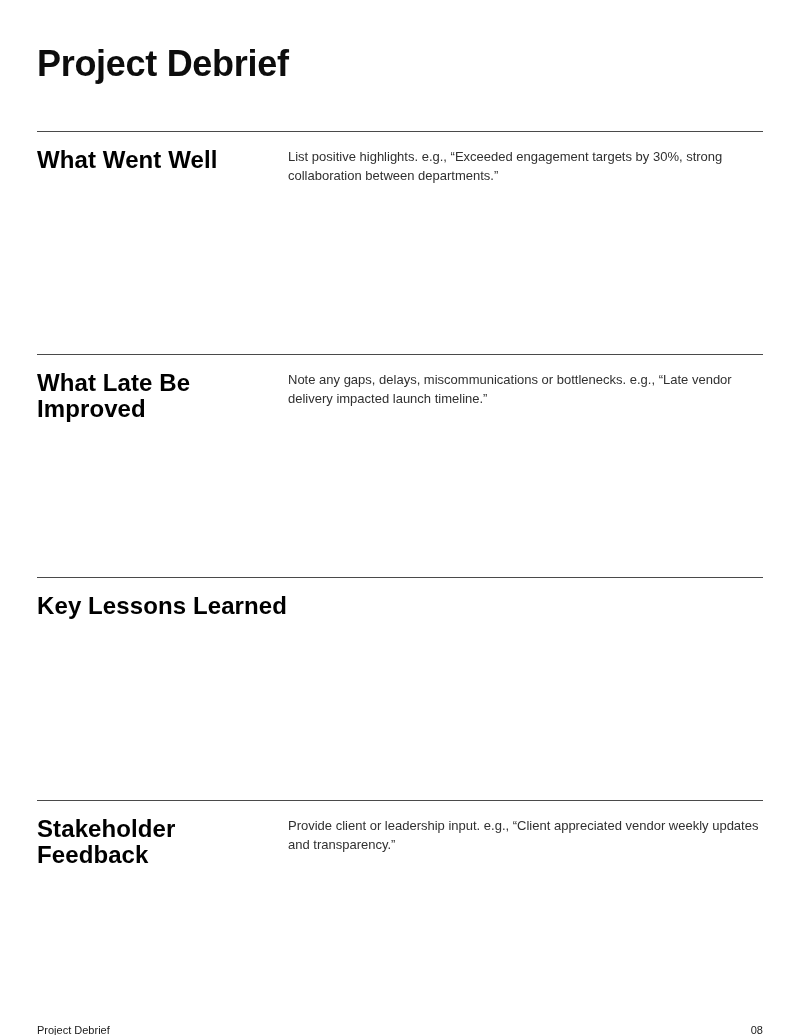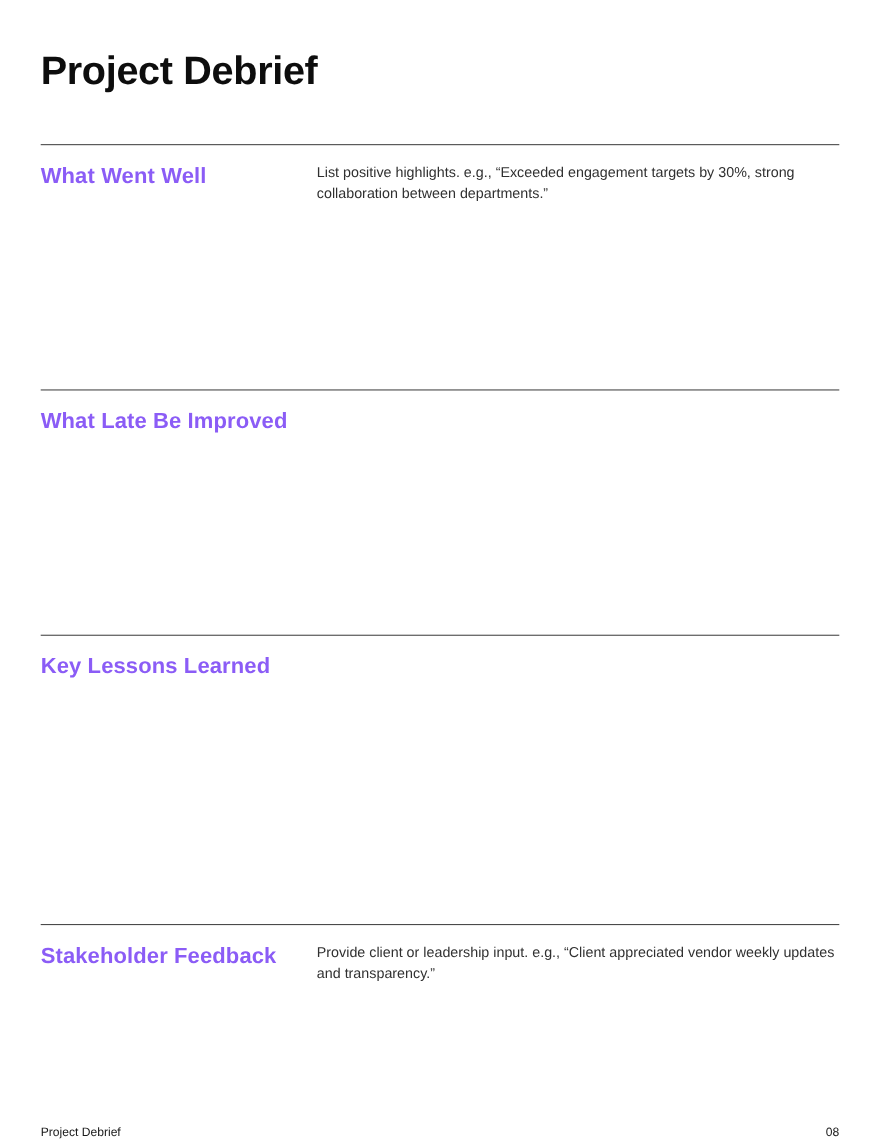"What Went Well" .section-heading { color: #8b5cf6 -> #000000; font-size: 20px -> 24px }
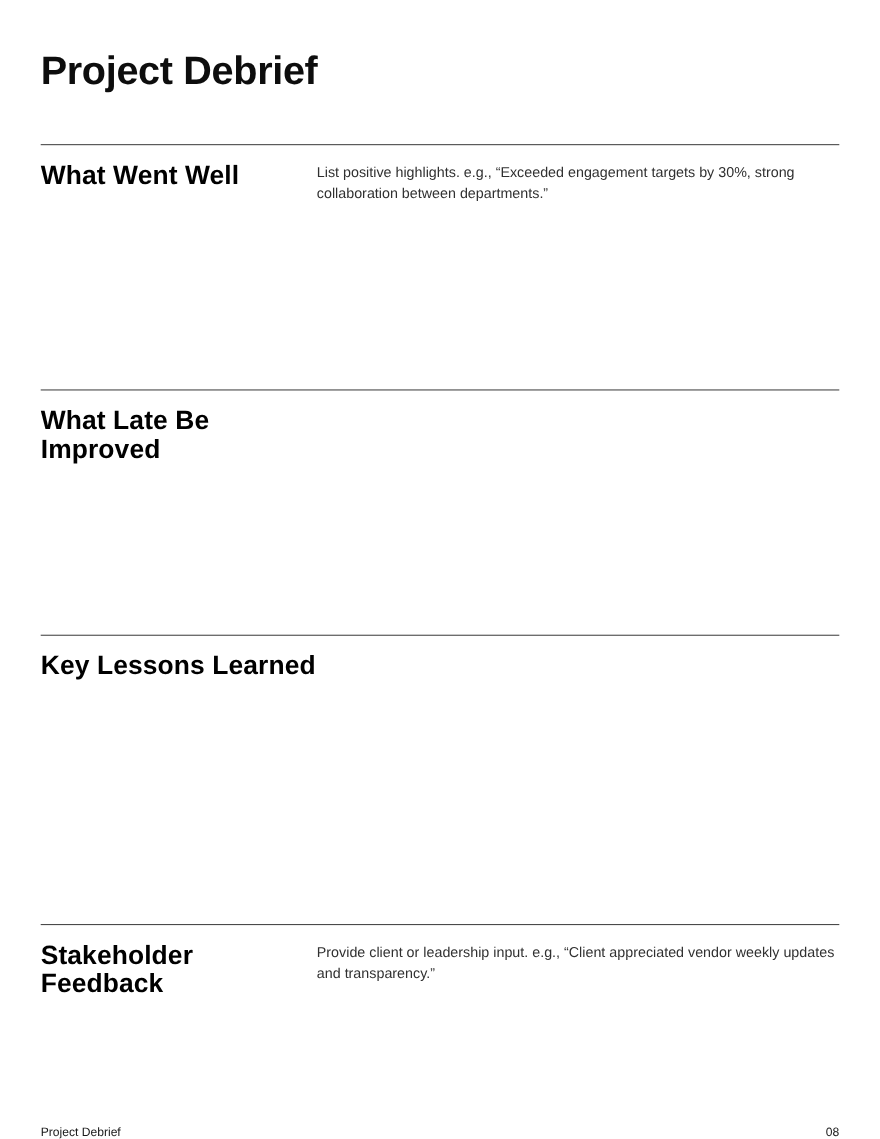"Note any gaps, delays, miscommunications" div.section-desc { html: none -> <div>Note any gaps, delays, miscommunications or bottlenecks. e.g., “Late vendor delivery impacted launch timeline.”</div> }
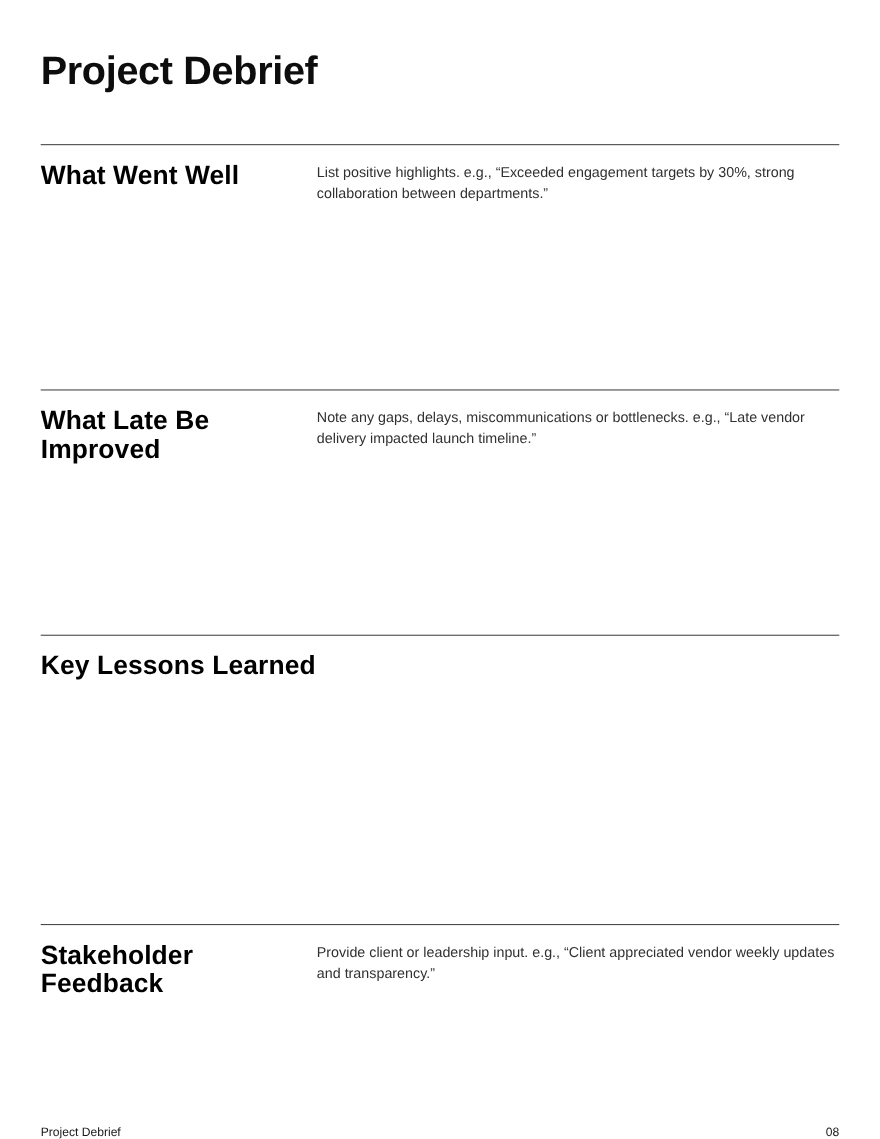"Stakeholder Feedback" .section-4 { top: 824px -> 784px }
